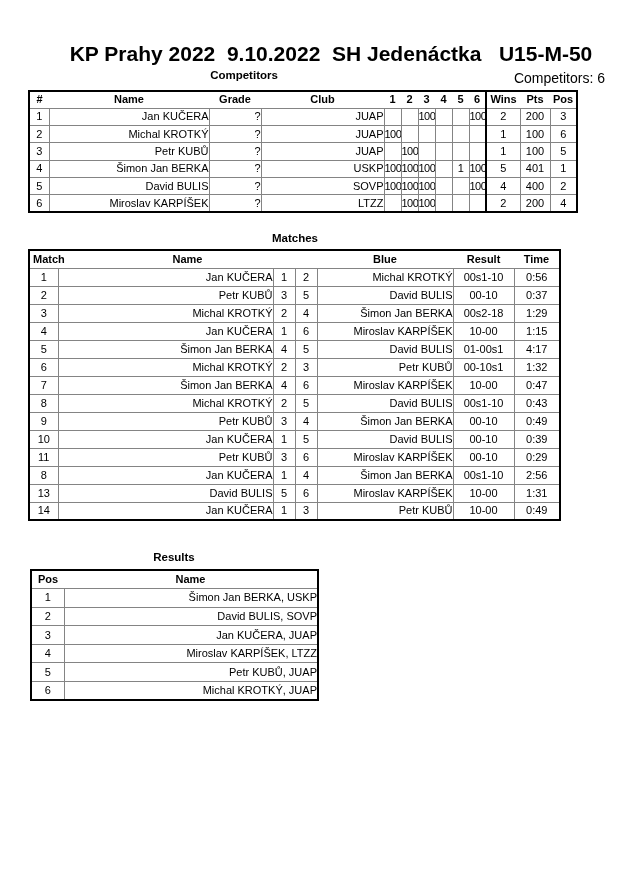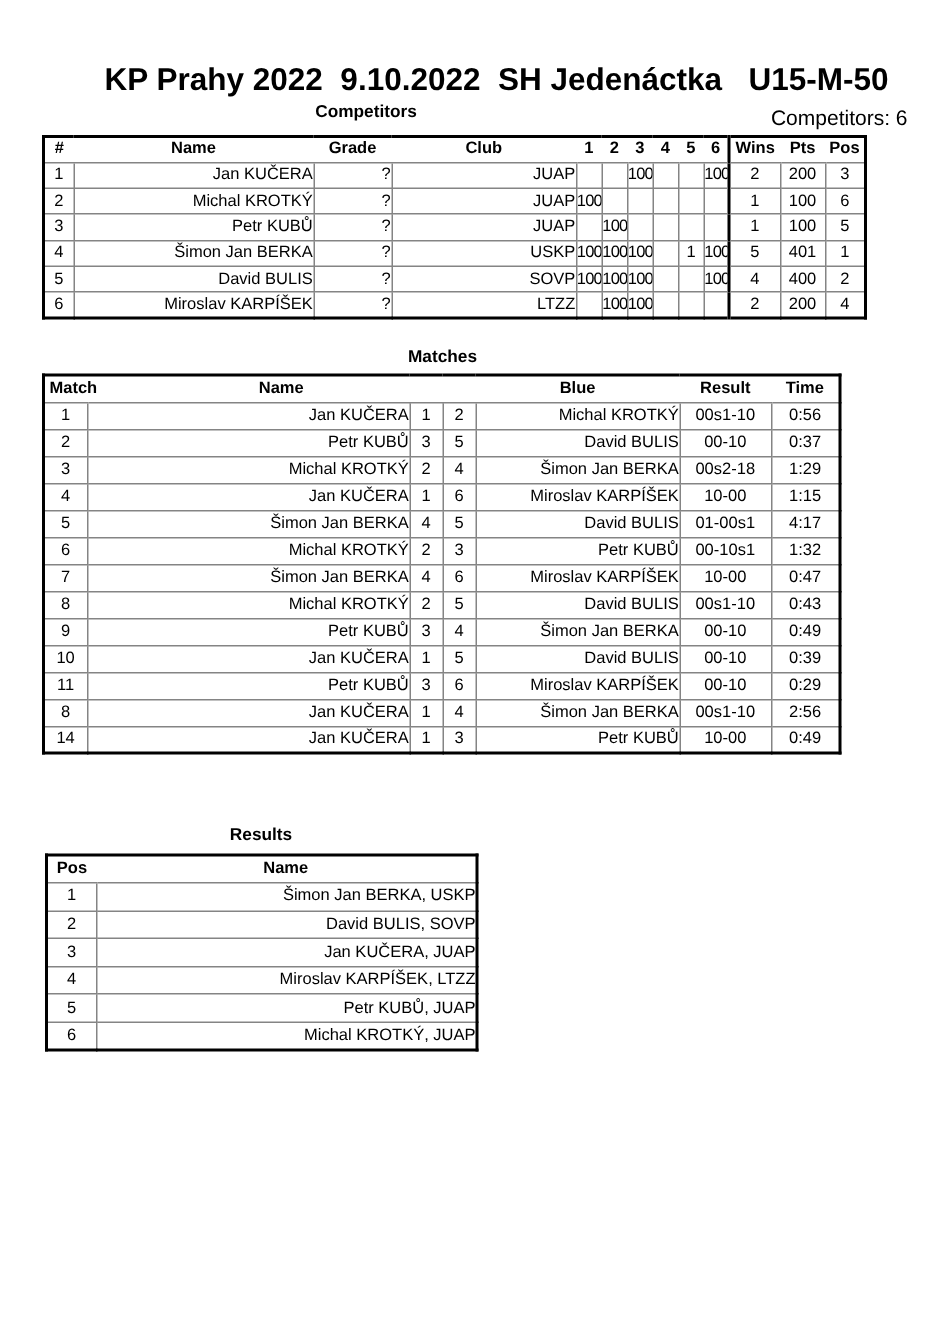"13" tr { html: none -> <tr> <td>13</td> <td>David BULIS</td> <td>5</td> <td>6</td> <td>Miroslav KARPÍŠEK</td> <td>10-00</td> <td>1:31</td> </tr> }
